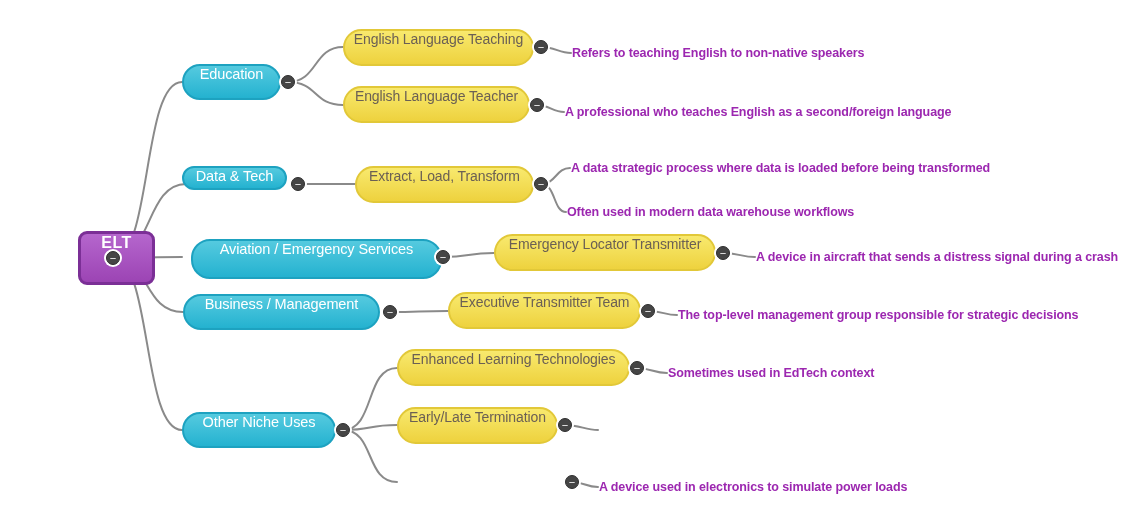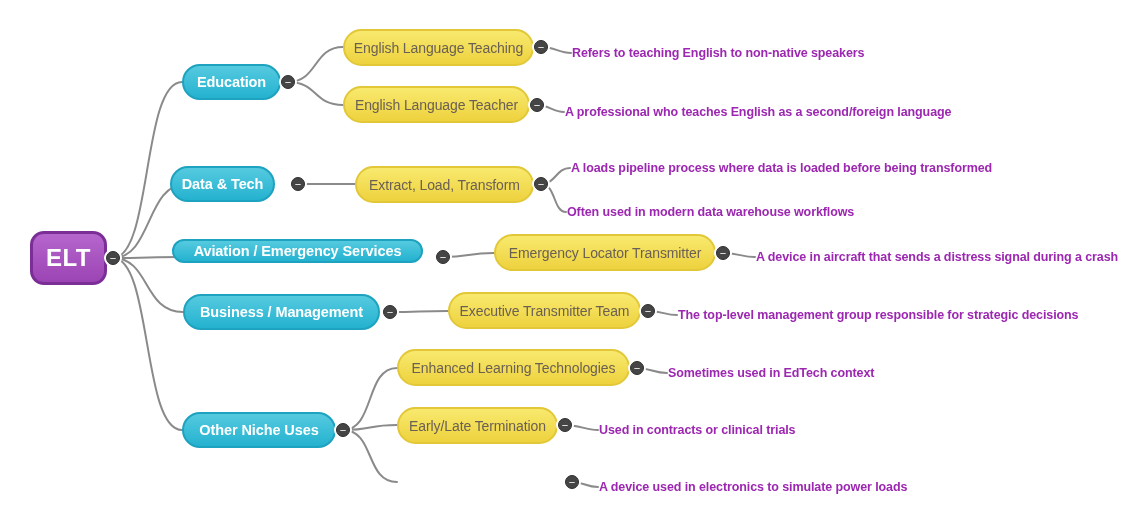"English Language Teaching" .node { align-items: center -> none }
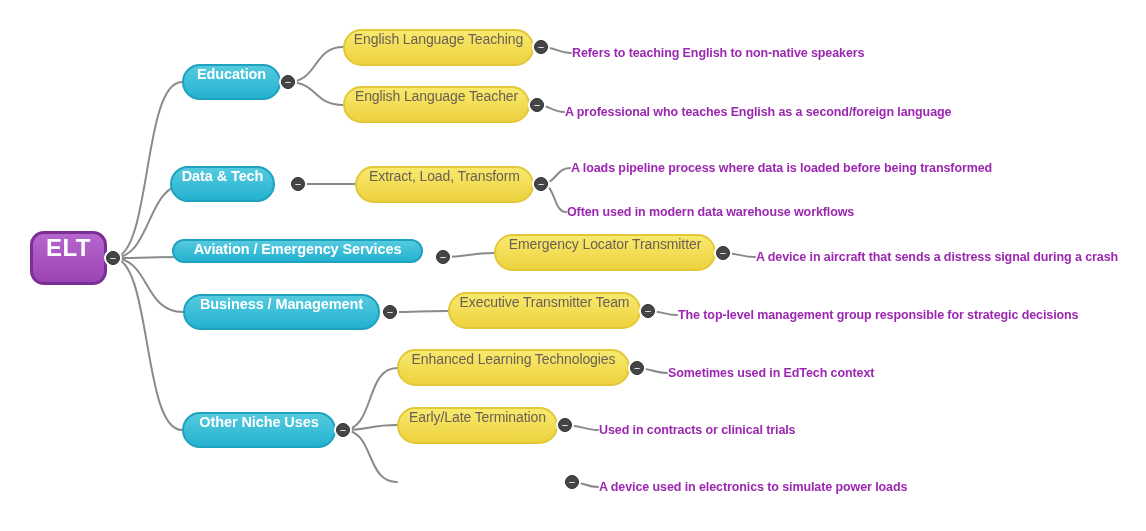"Education" .node.branch { font-weight: bold -> normal }
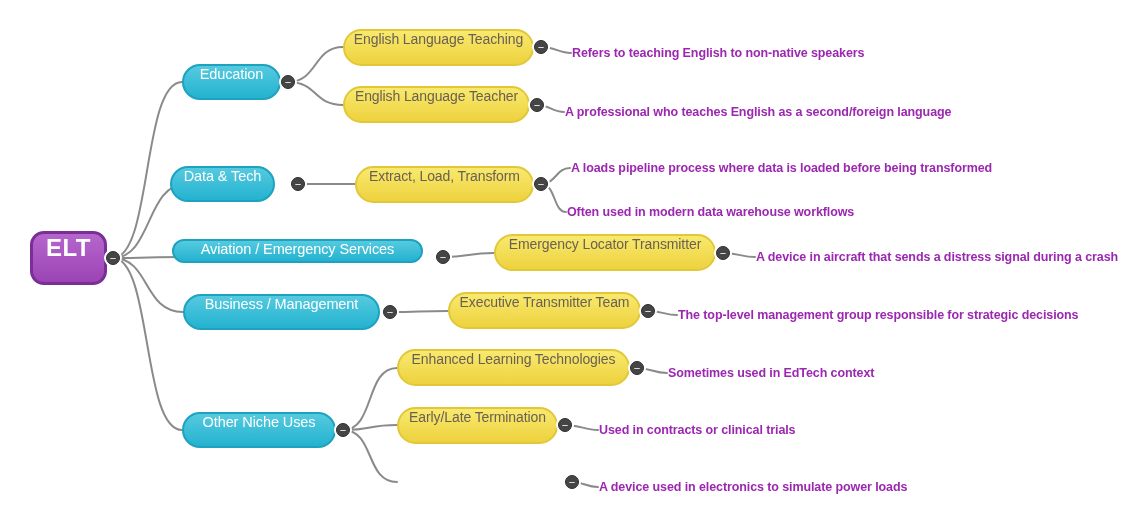"Data & Tech" div.node { height: 36px -> 24px; left: 170px -> 182px }
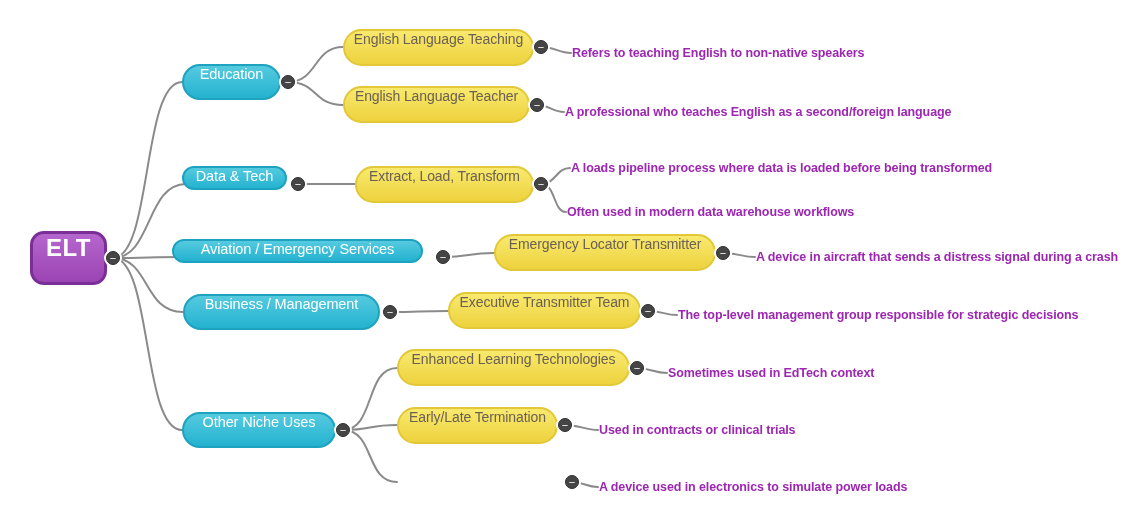"A loads pipeline process where" div.note { text: loads pipeline -> data strategic }
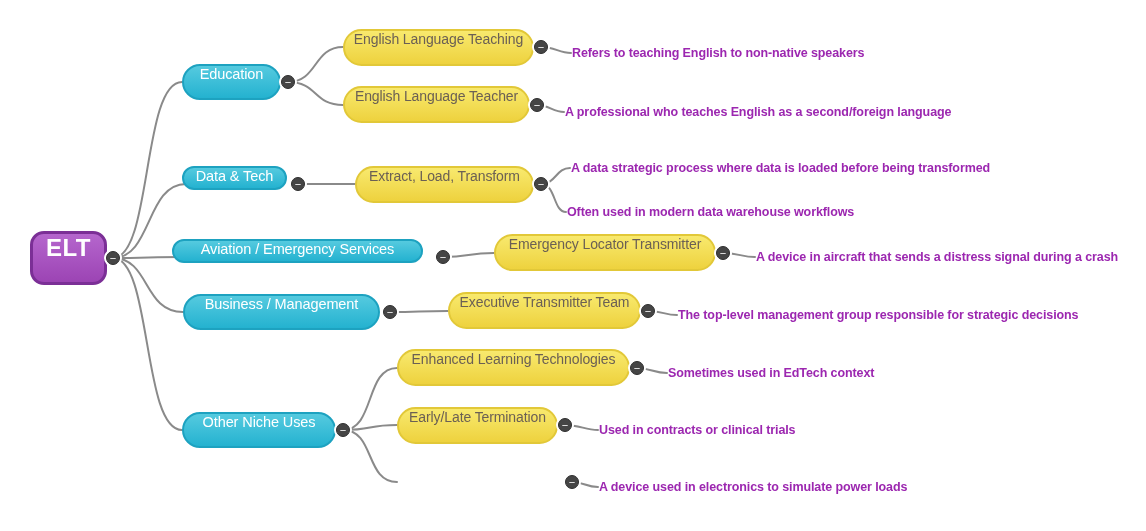"ELT" .node.root { border-radius: 14px -> 9px; font-size: 24px -> 16px; margin-left: none -> 48px }
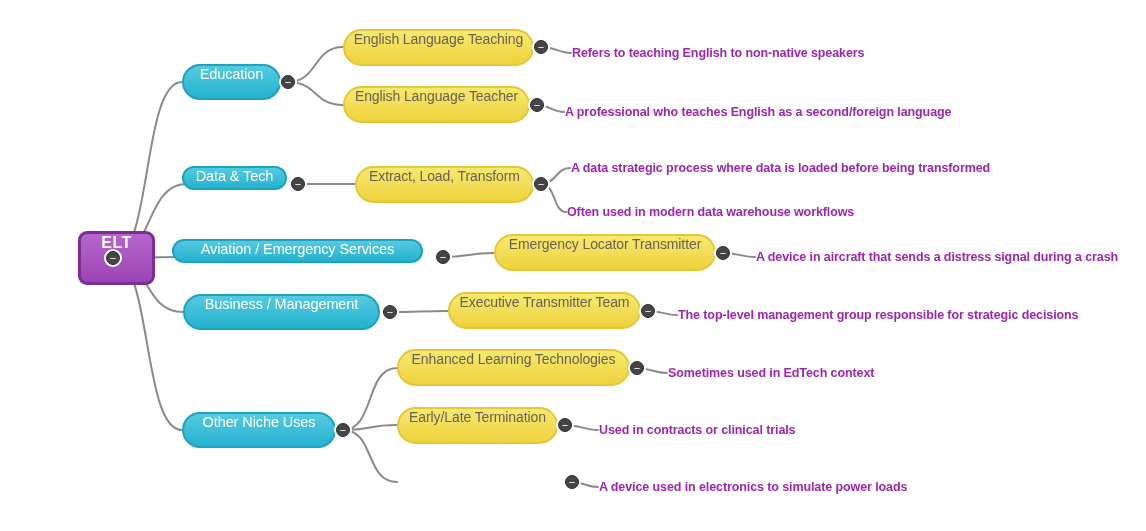"Aviation / Emergency Services" div.node { height: 24px -> 40px; left: 172px -> 191px }
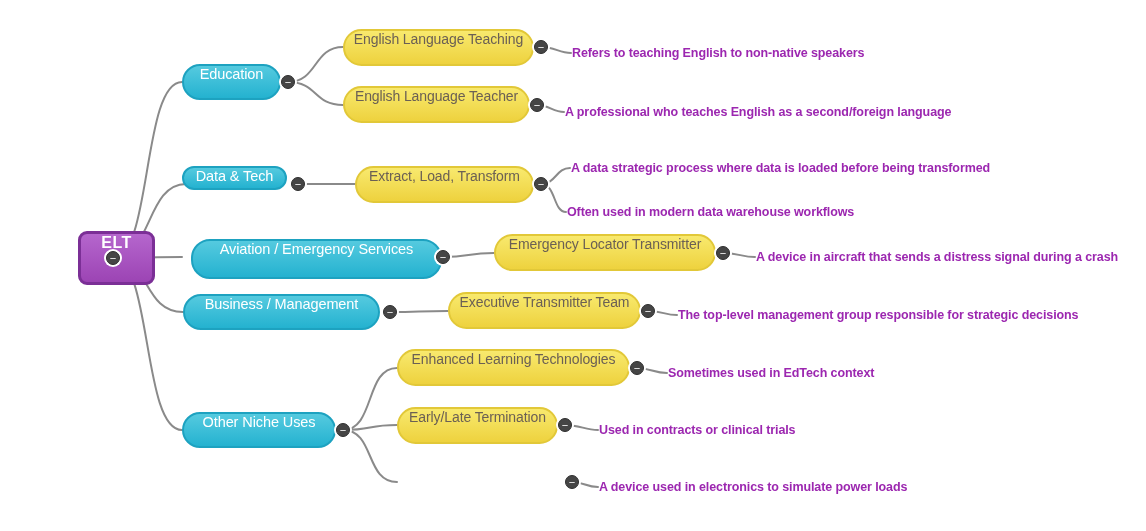"Used in contracts or clinical" div.note { html: <div>Used in contracts or clinical trials</div> -> none }
